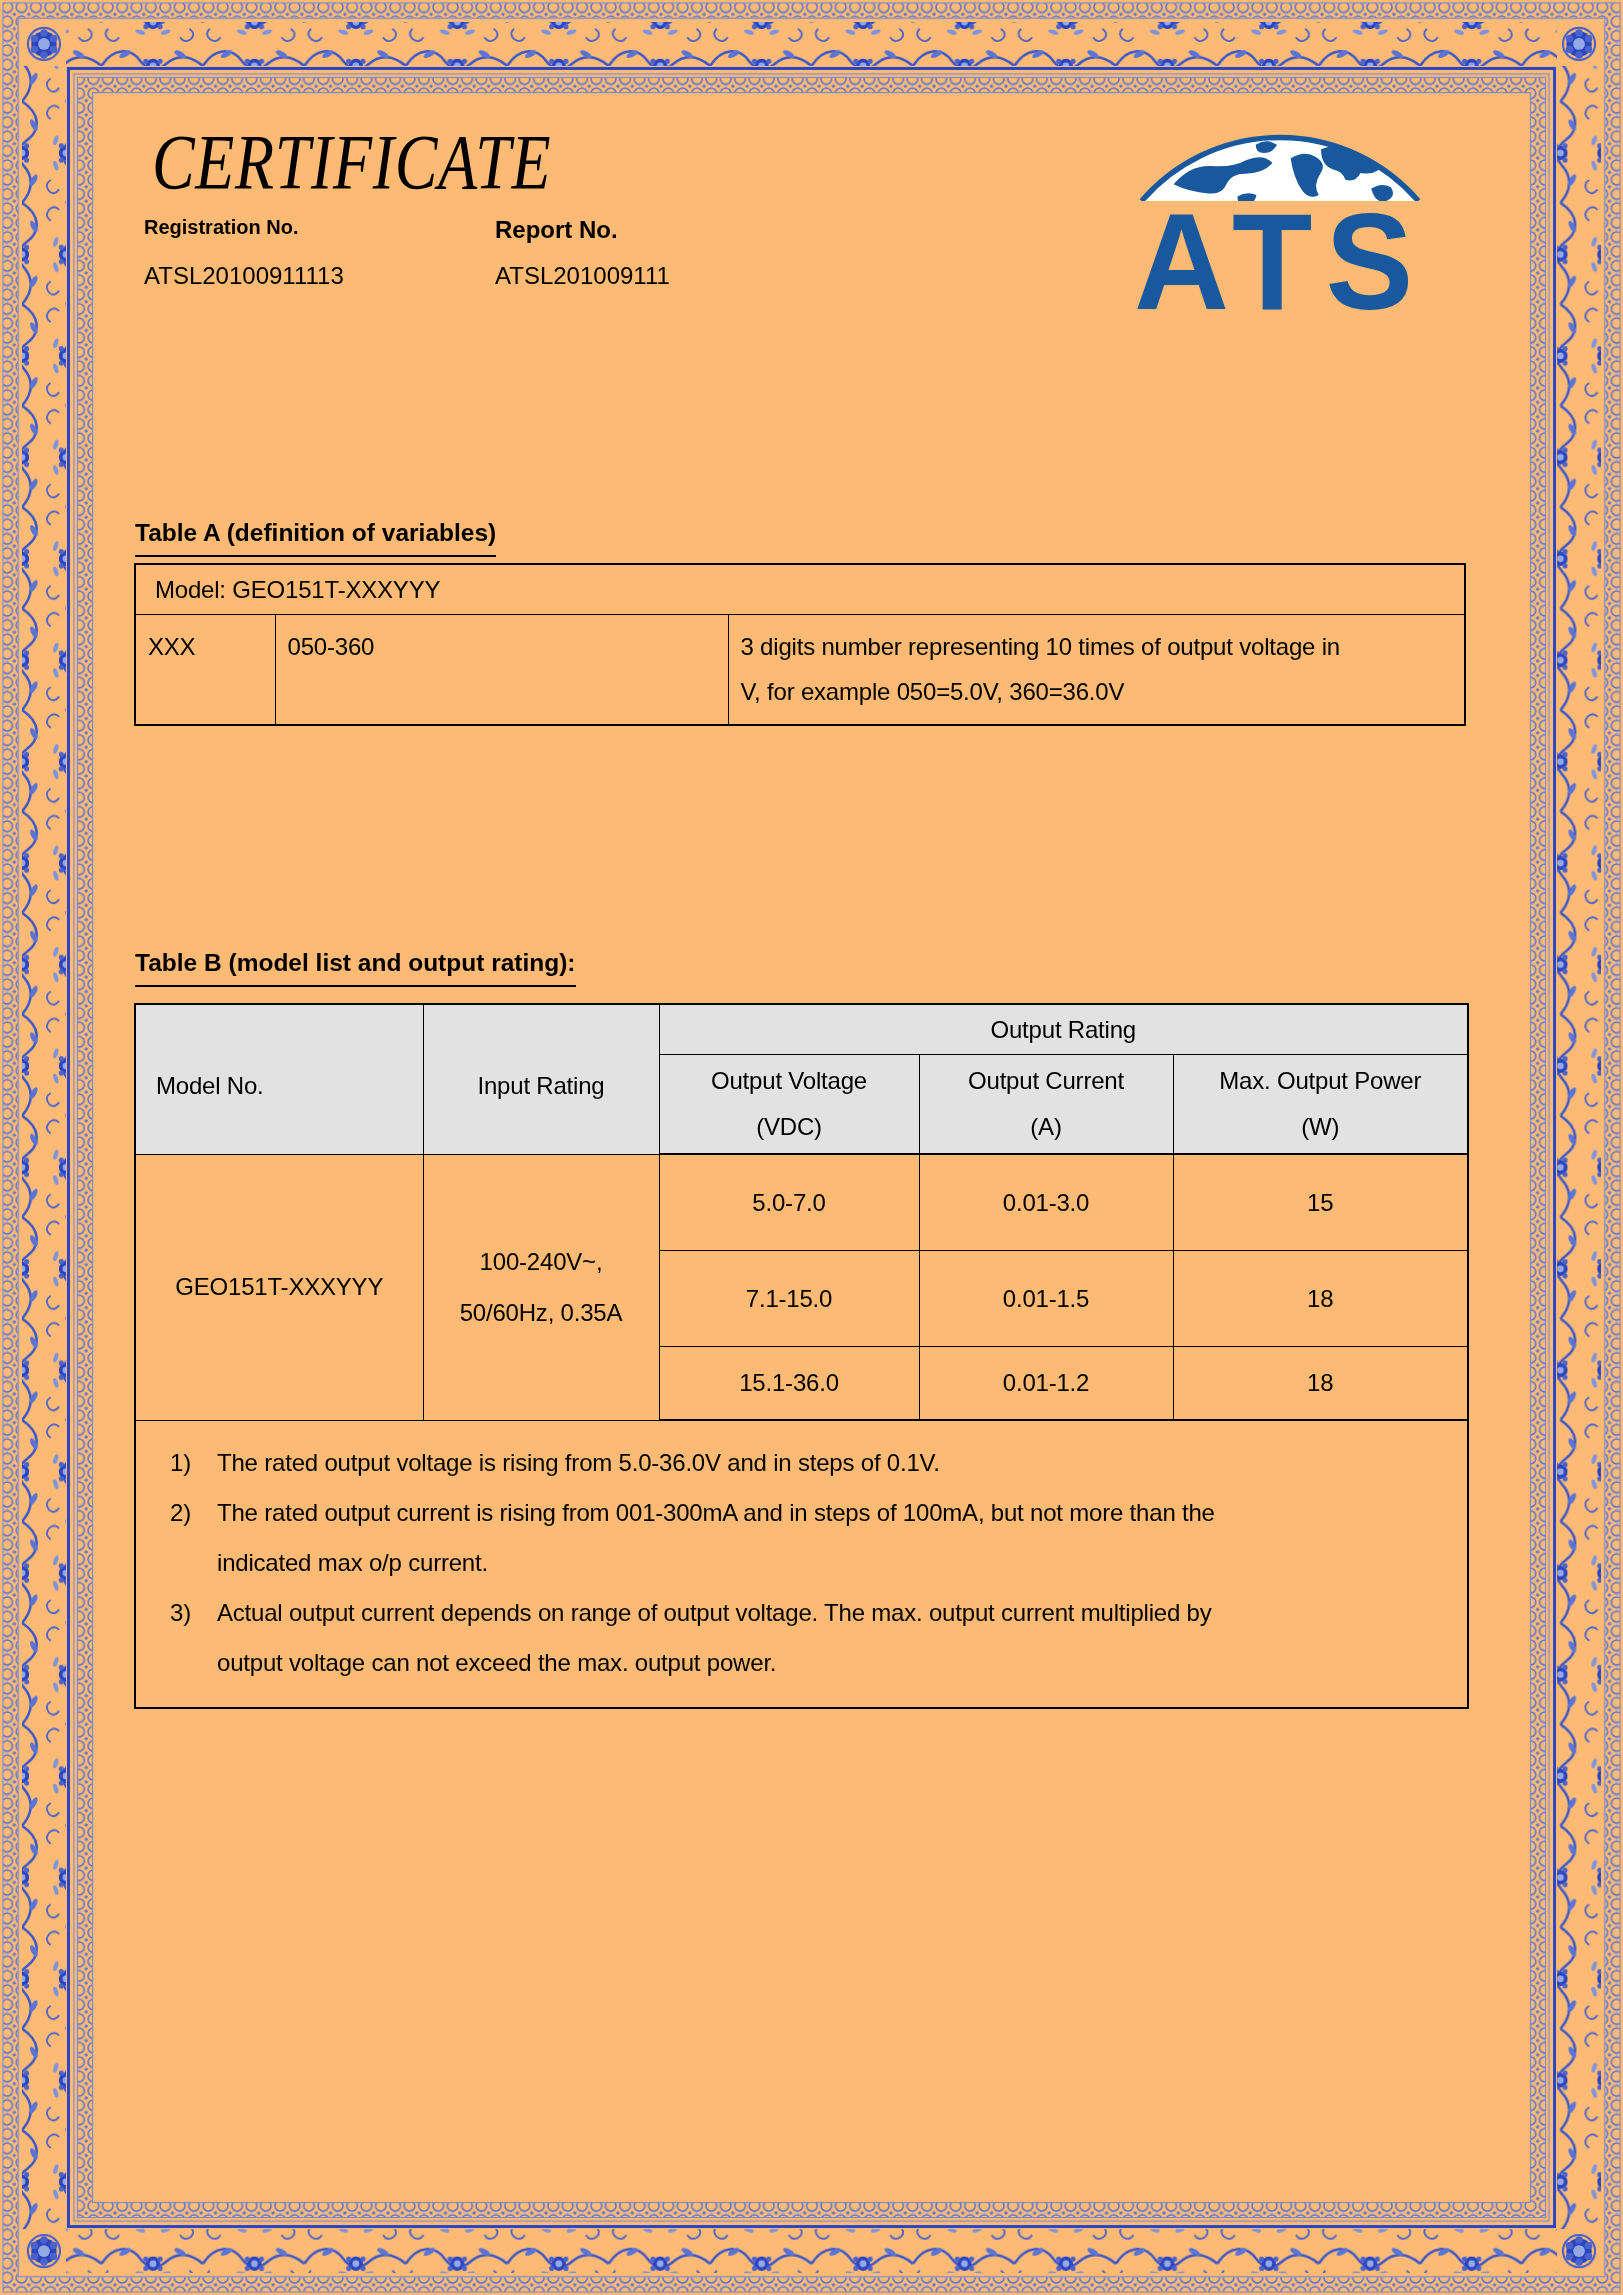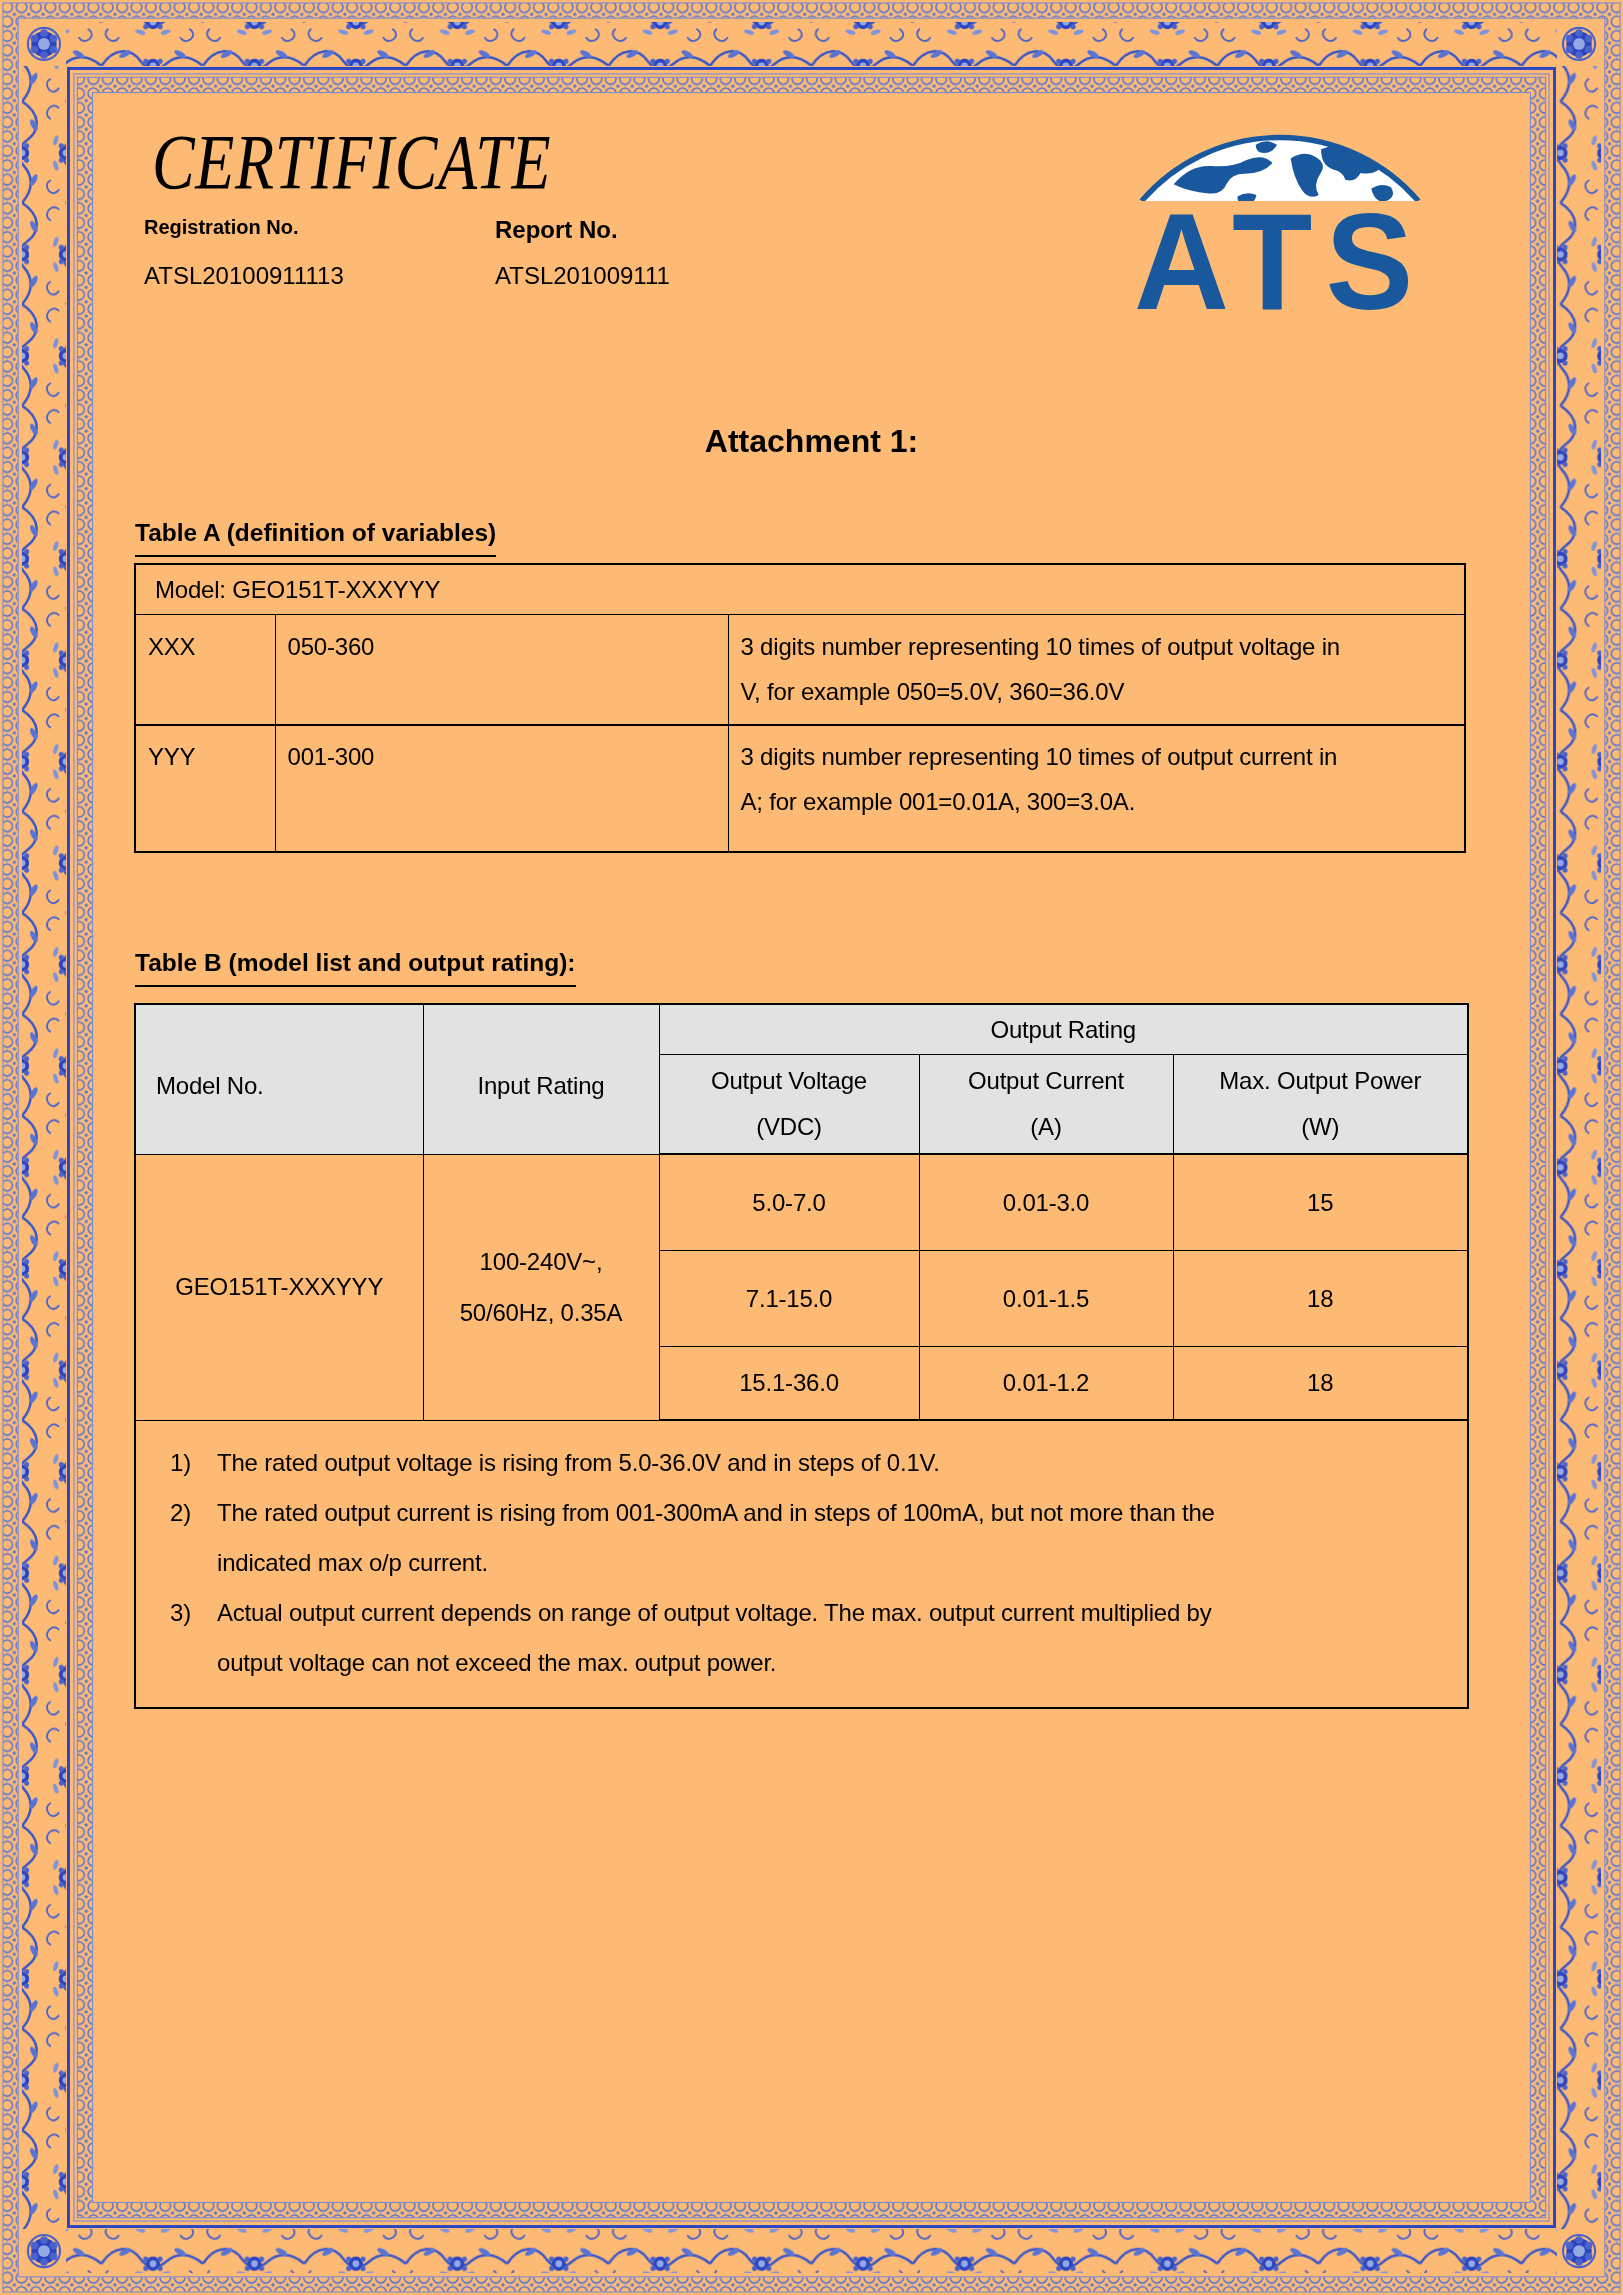"Attachment 1:" div.attachment { html: <div>Attachment 1:</div> -> none }
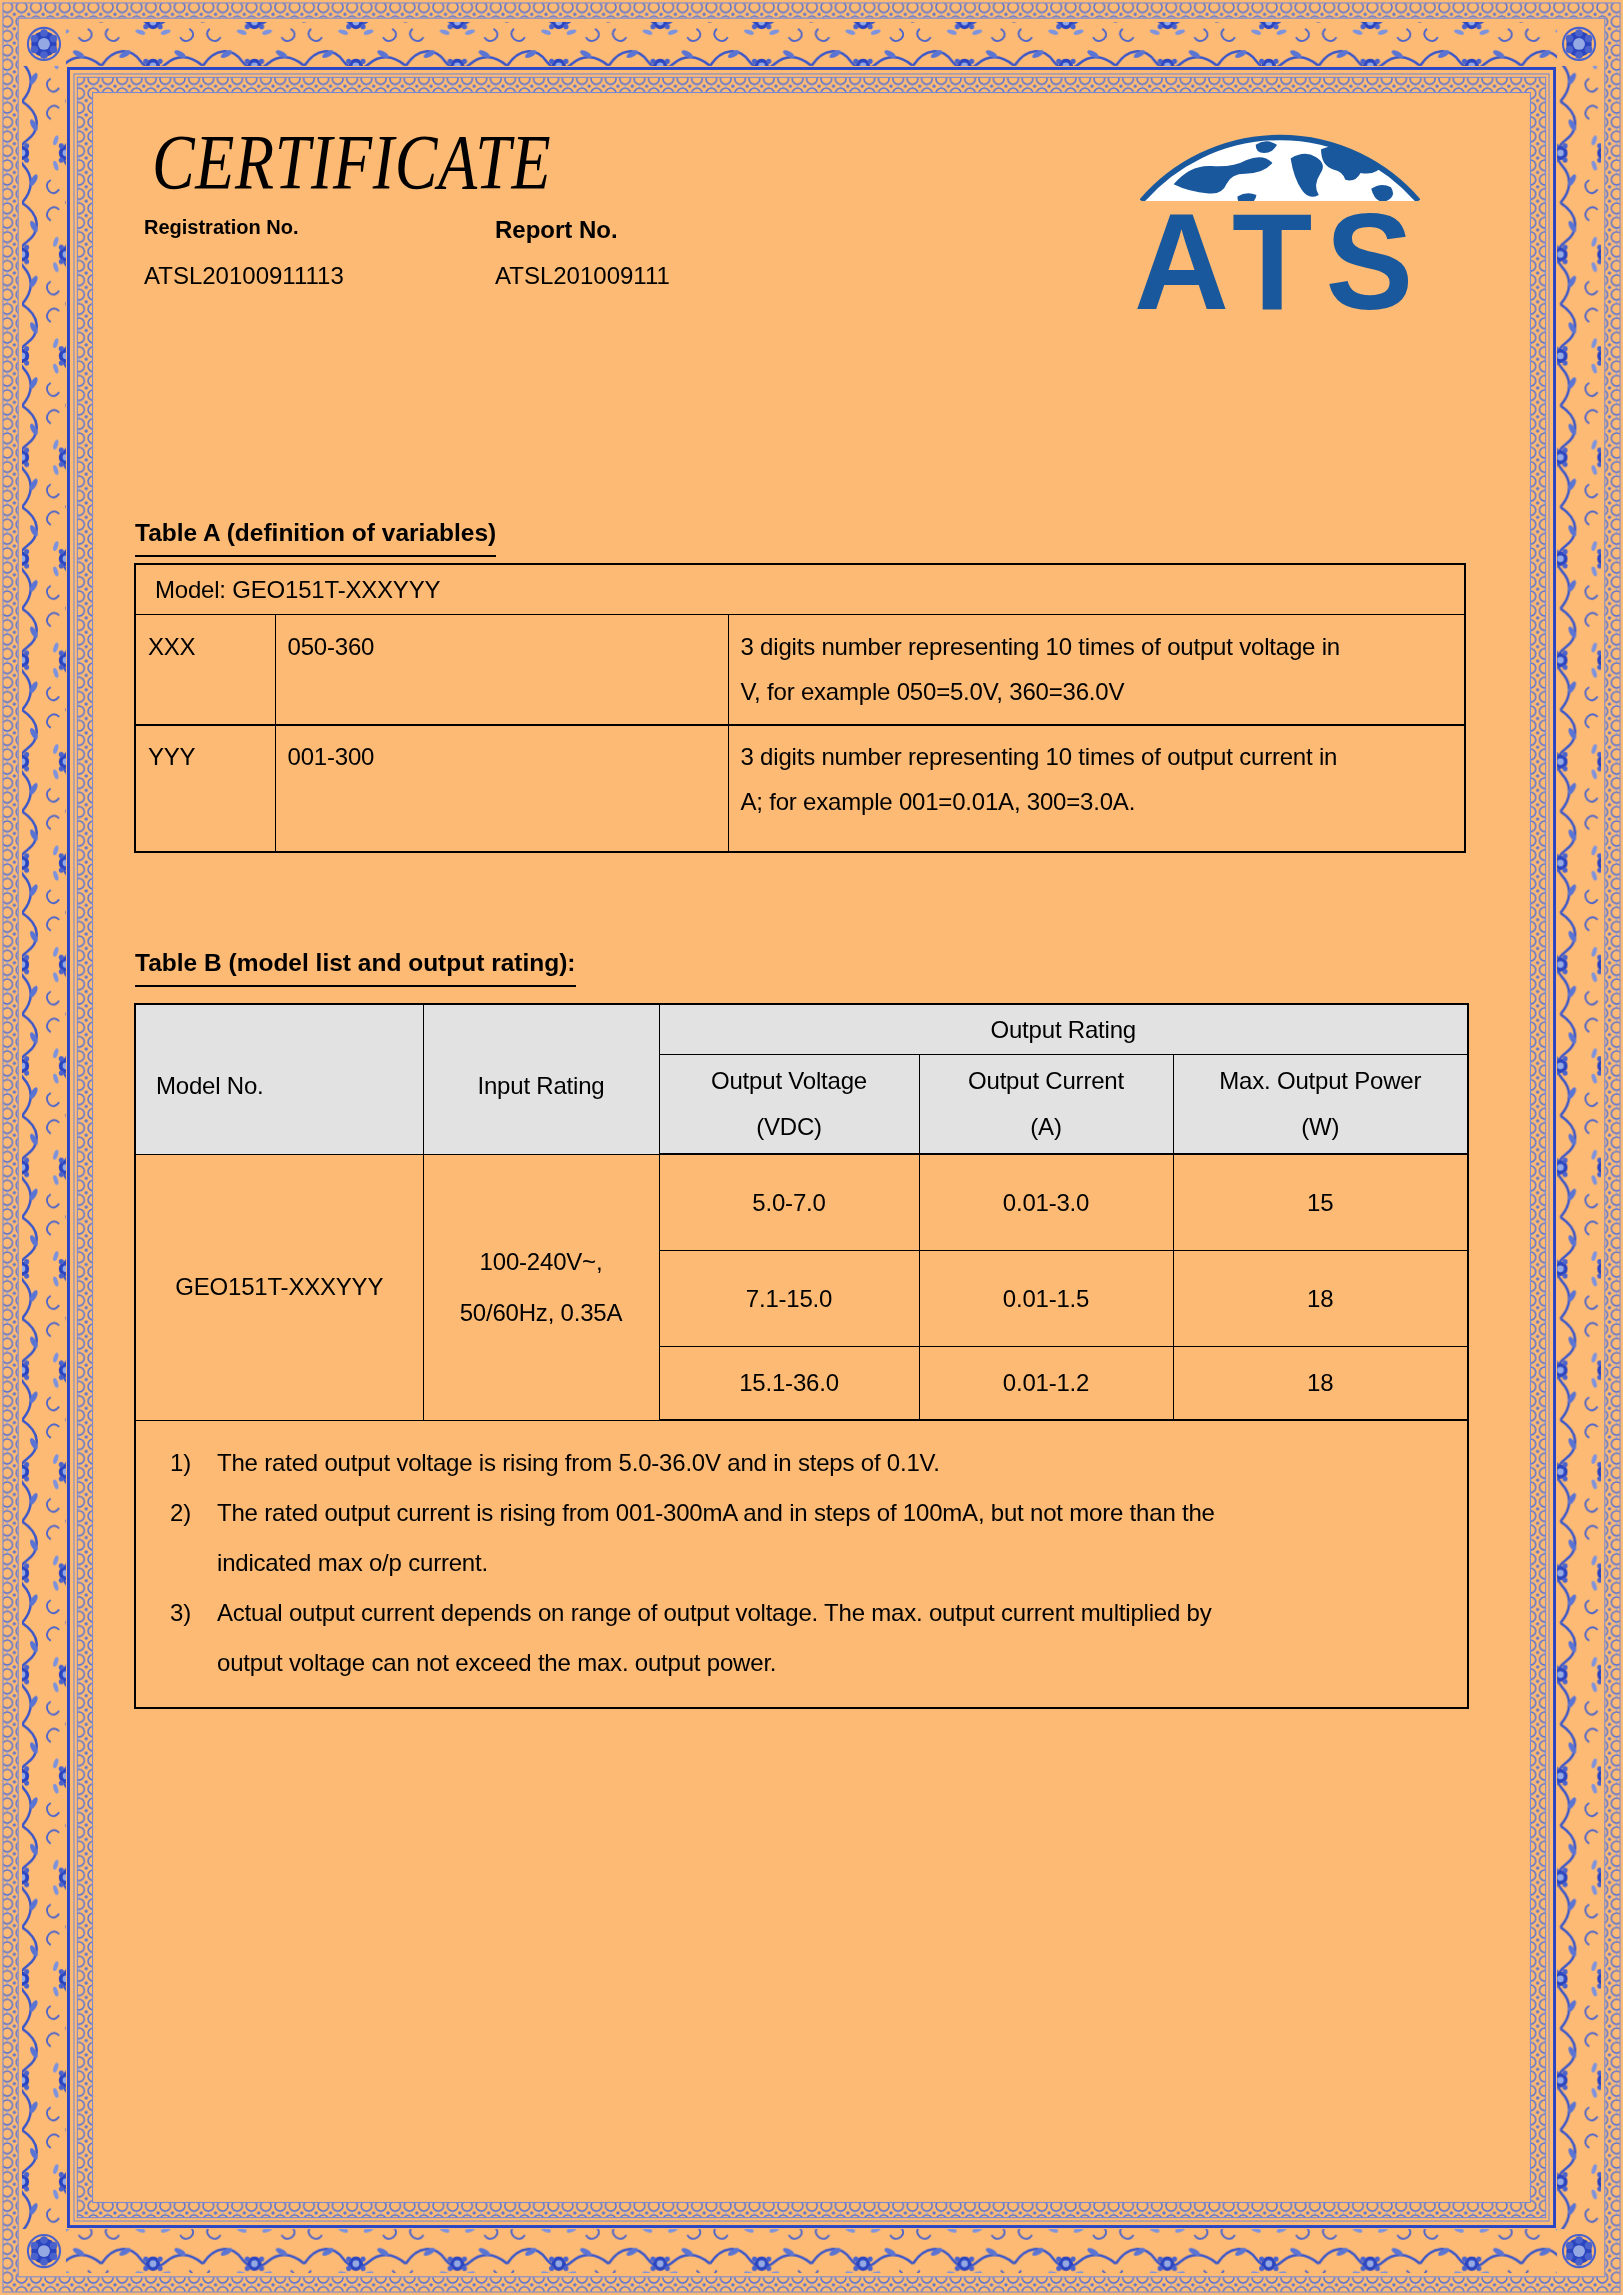"YYY" tr.row-yyy { html: <tr> <td>YYY</td> <td>001-300</td> <td> <div>3 digits number representing 10 times of output current in</div> <div>A; for example 001=0.01A, 300=3.0A.</div> </td> </tr> -> none }
